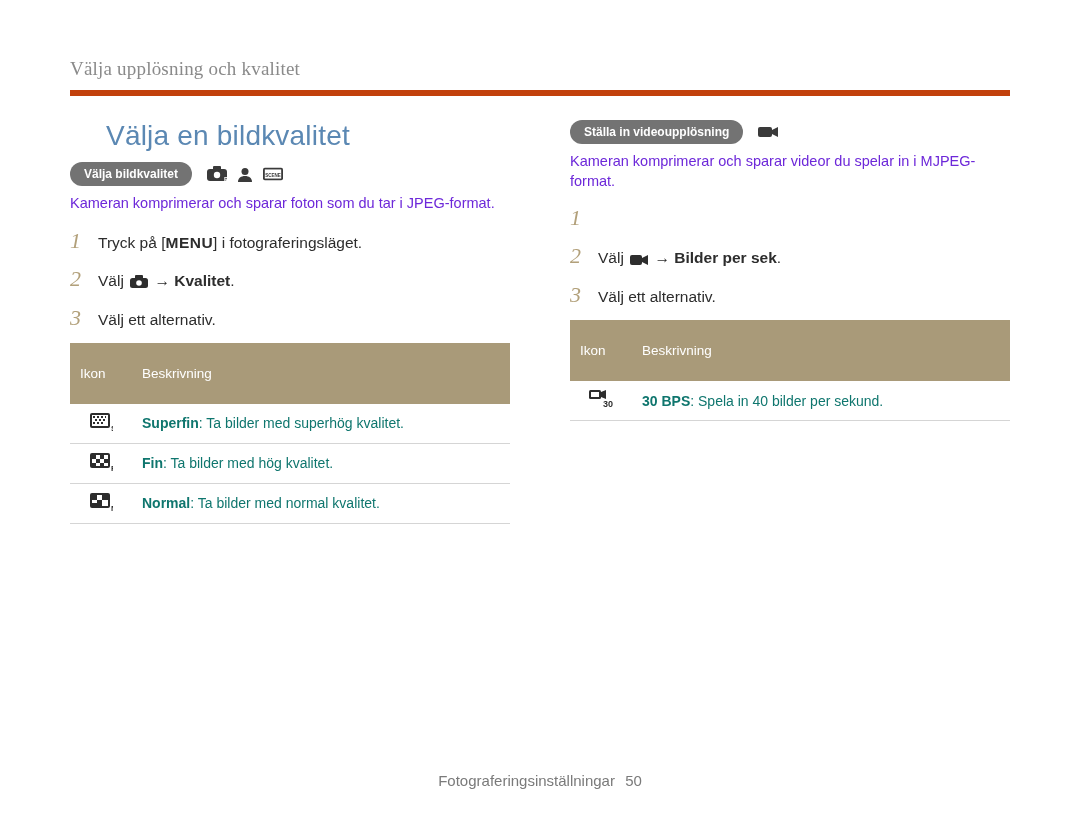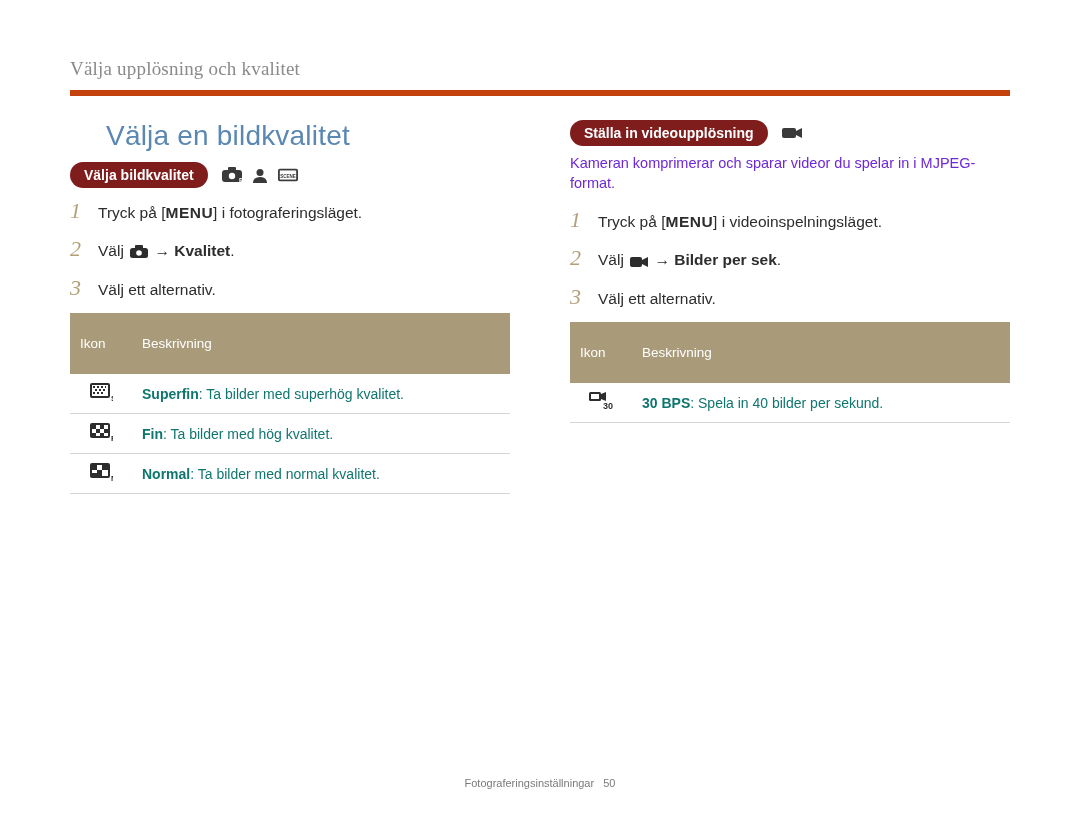"Ställa in videoupplösning" .pill { background: #7f1d1d -> #737373; font-size: 14px -> 12px }
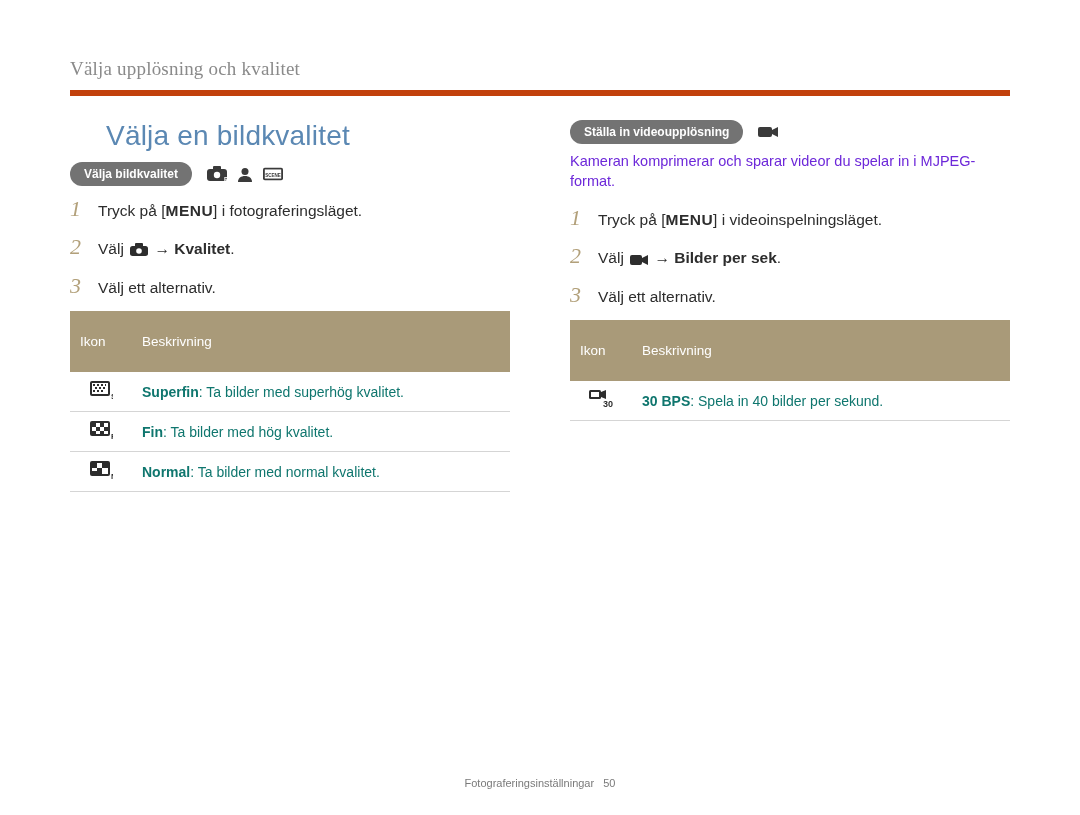"Kameran komprimerar och sparar foton" div.sub { html: none -> <div>Kameran komprimerar och sparar foton som du tar i JPEG-format.</div> }
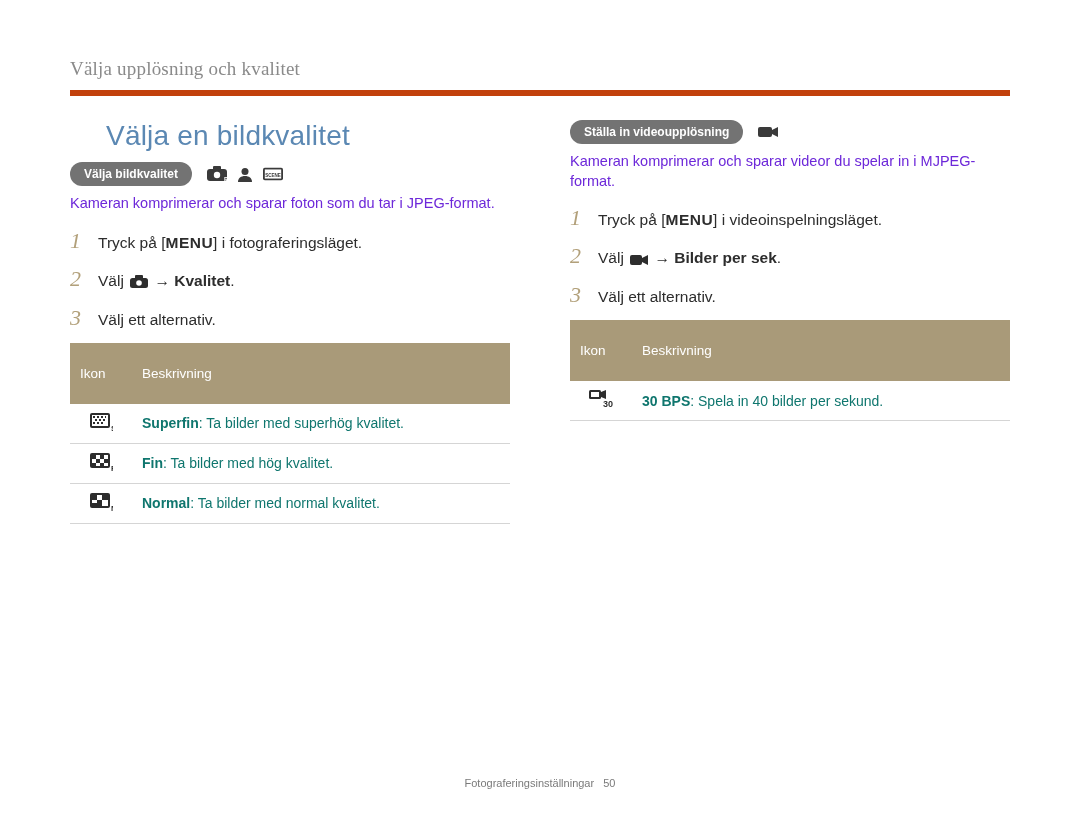"Tryck på [MENU] i videoinspelningsläget." span { html: <span> <span>Tryck på [</span><span>MENU</span><span>] i videoinspelningsläget.</span> </span> -> none }
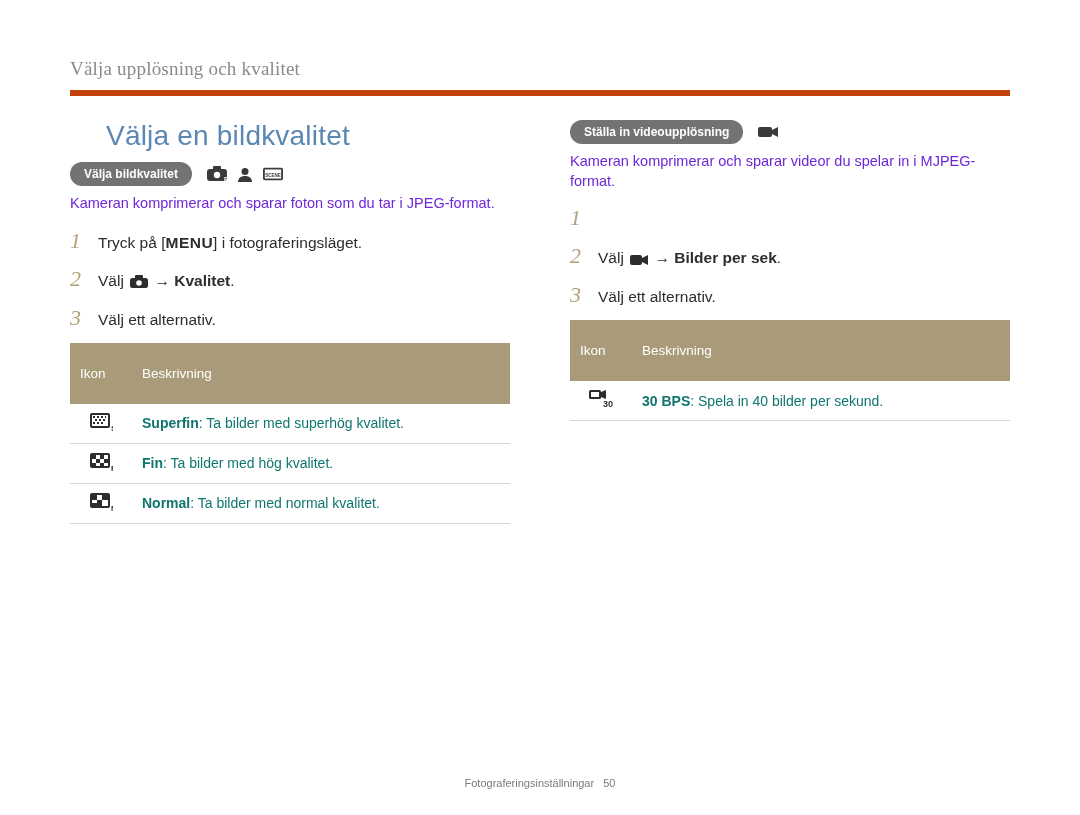"Fotograferingsinställningar 50" .footer { font-size: 11px -> 15px }
